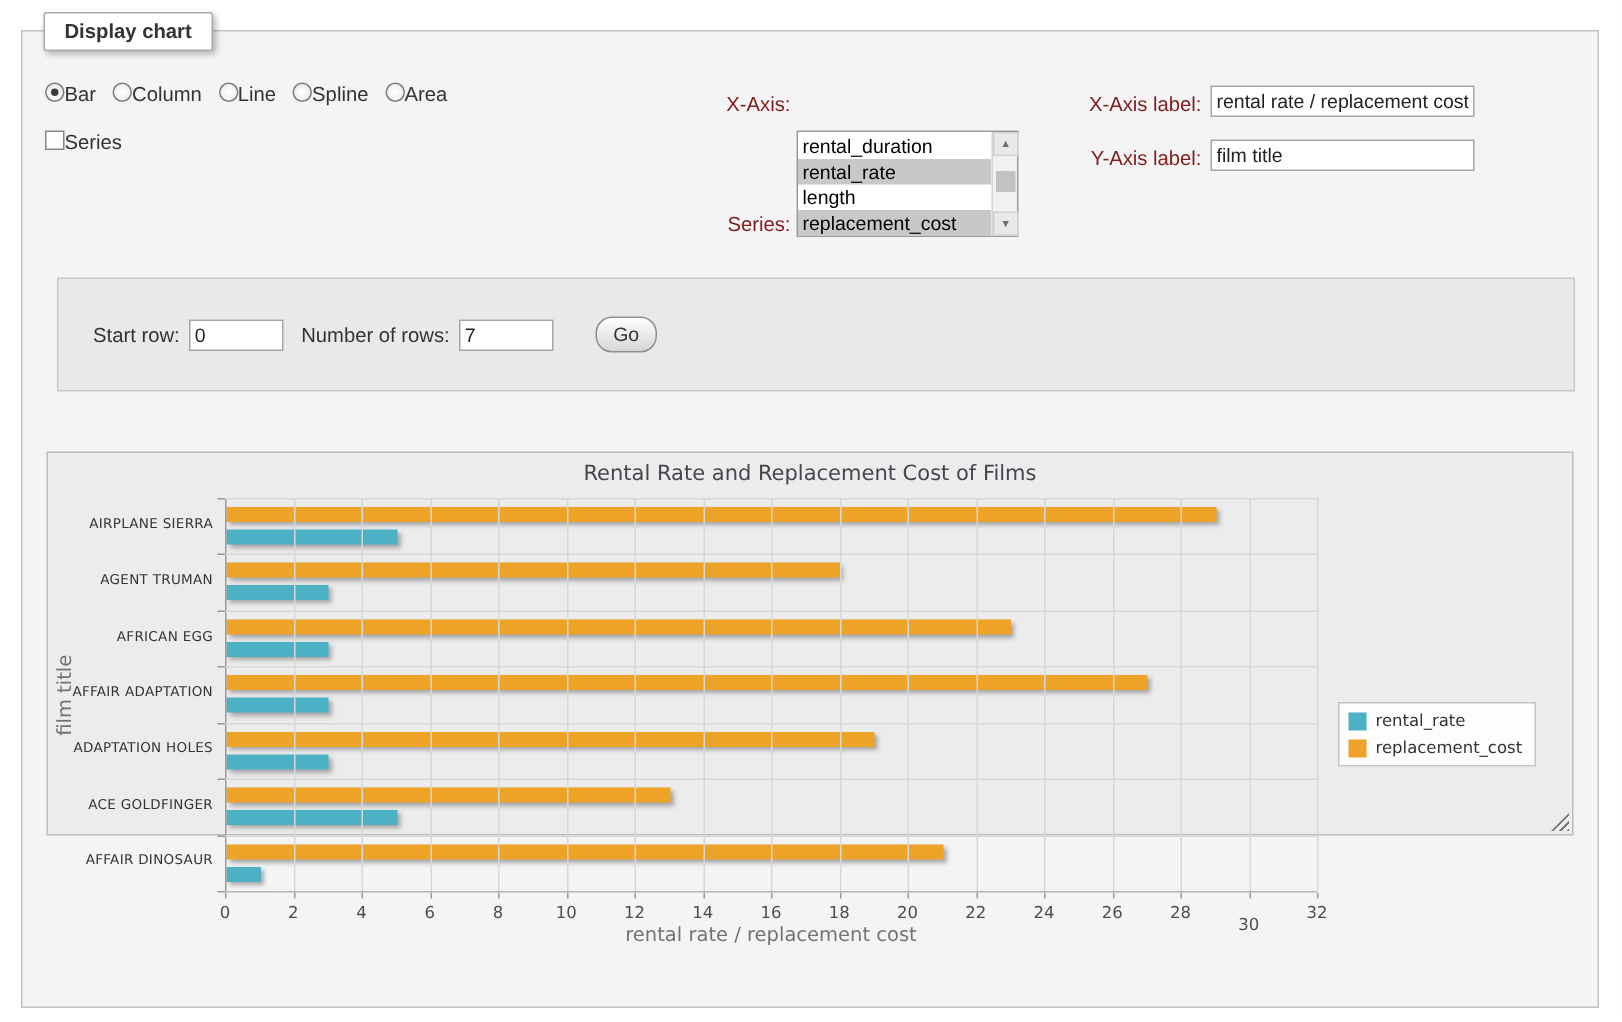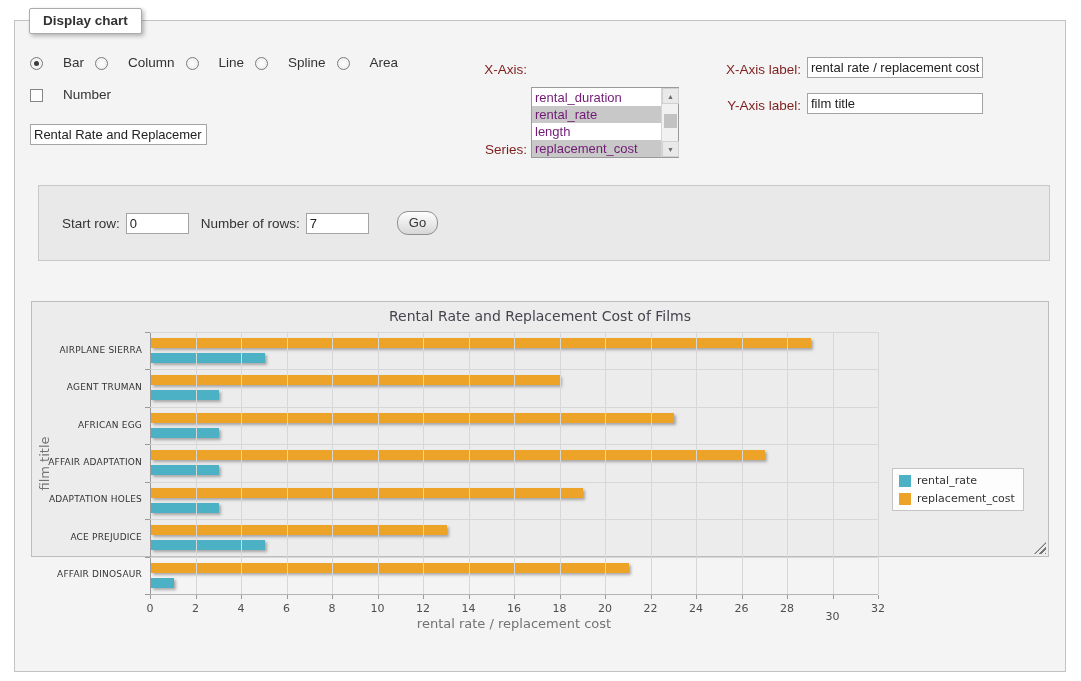"Bar" .opt { align-items: flex-end -> flex-start; gap: 20px -> 0 }
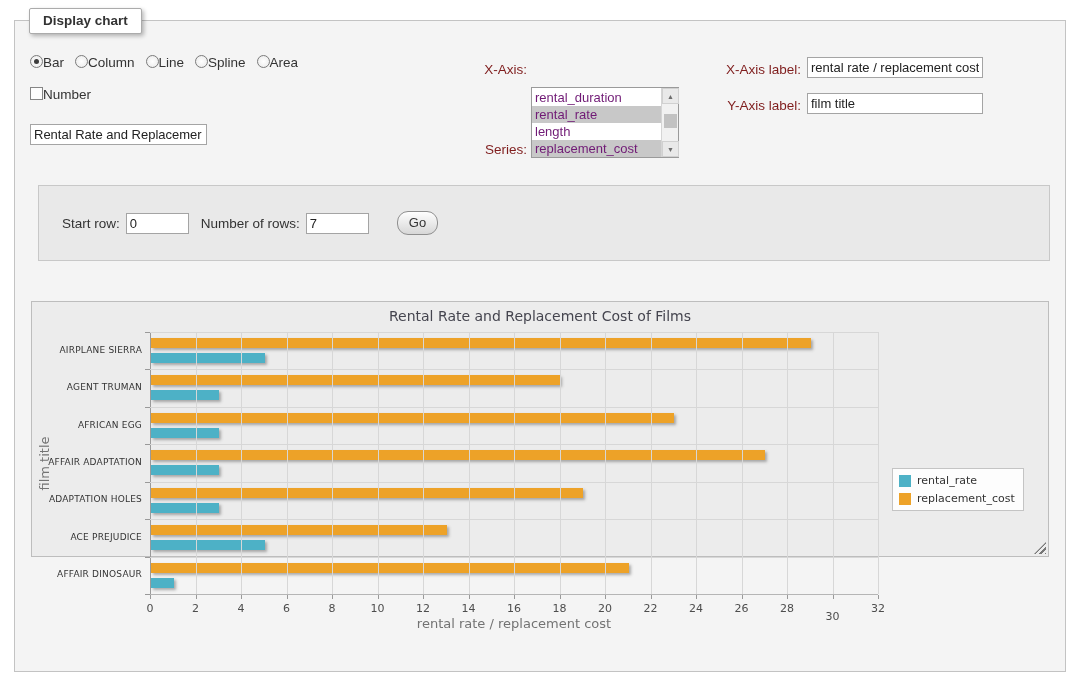"Number" span { text: Number -> Series }
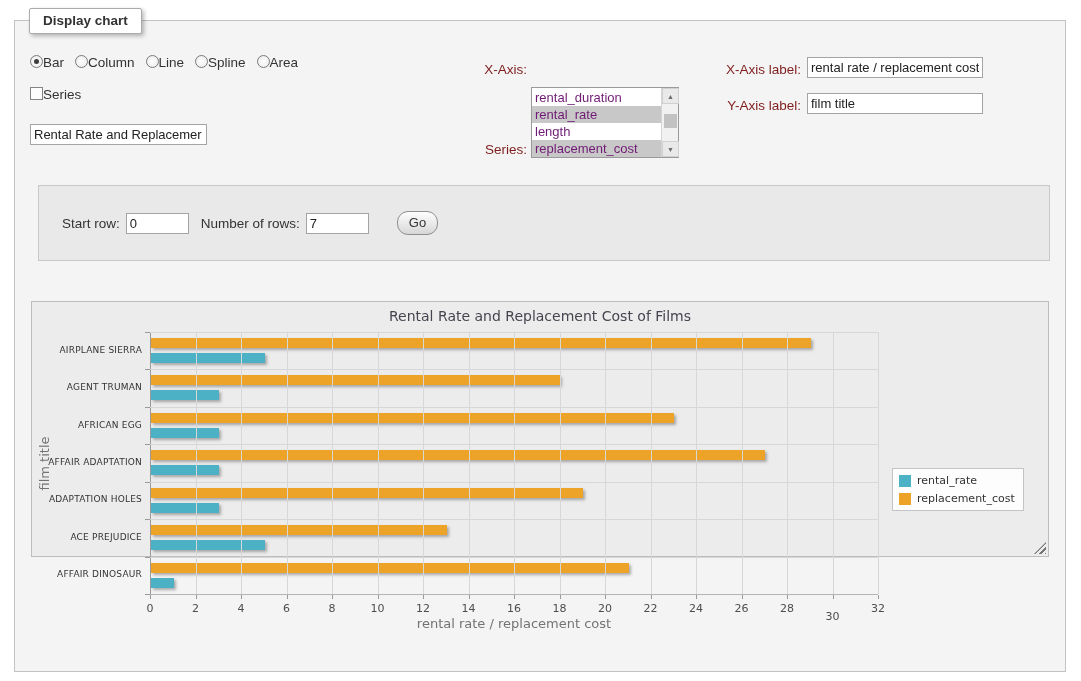"rental_duration" .multi-opt { color: #701a75 -> #000000 }
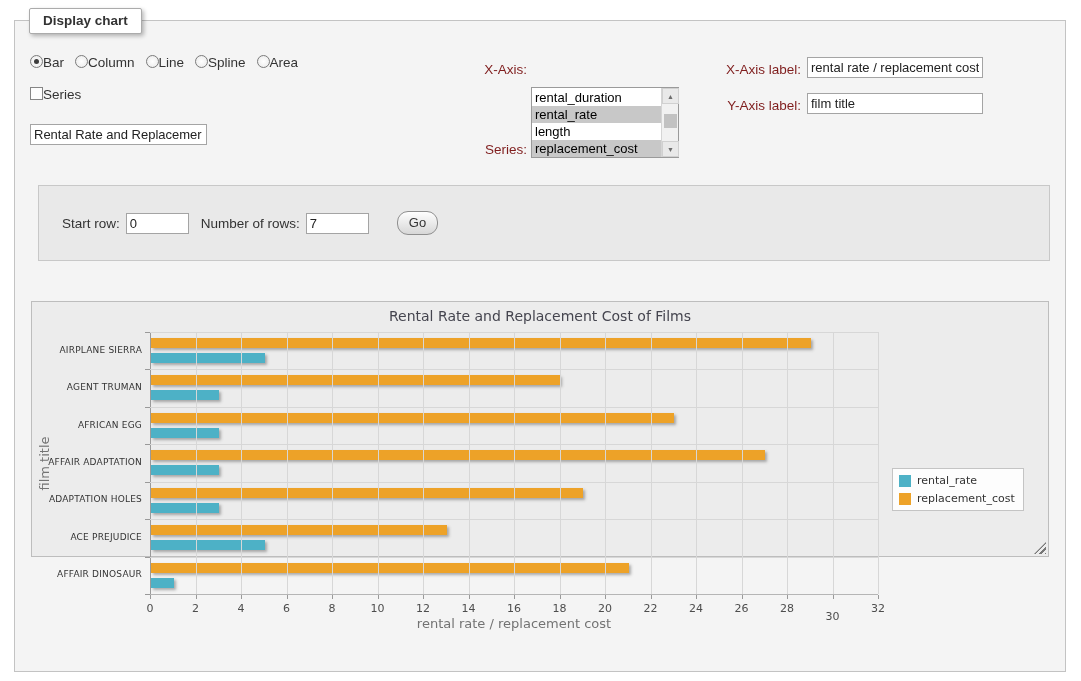"Rental Rate and Replacemer" input.title-input { html: <input> -> none }
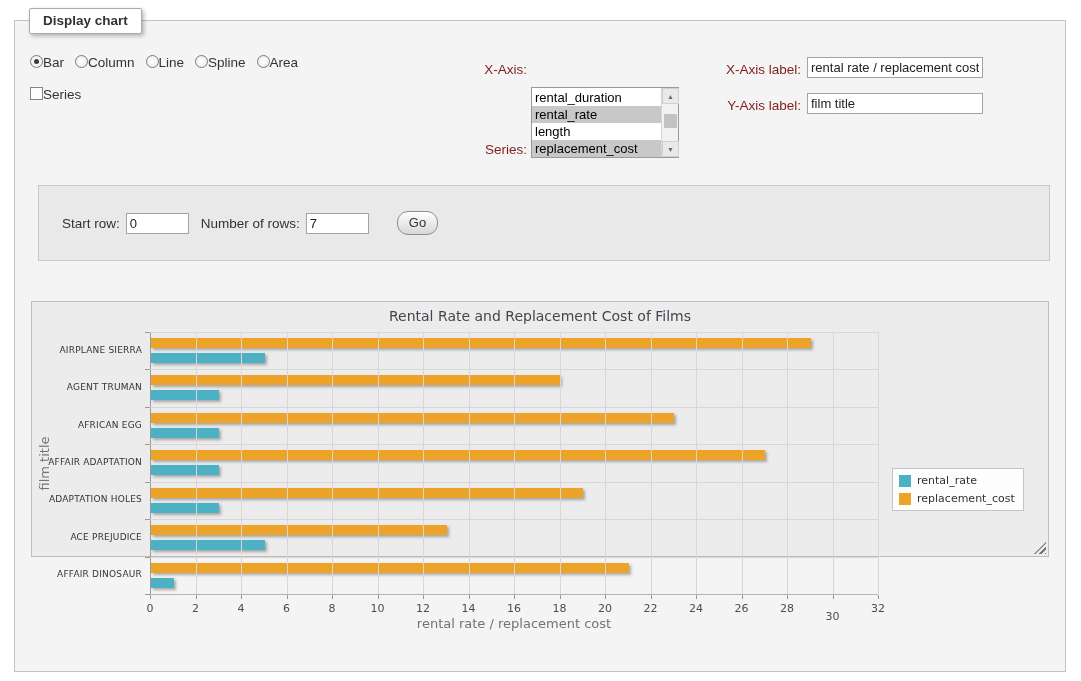"ACE PREJUDICE" div.cat-label { text: PREJUDICE -> GOLDFINGER }
